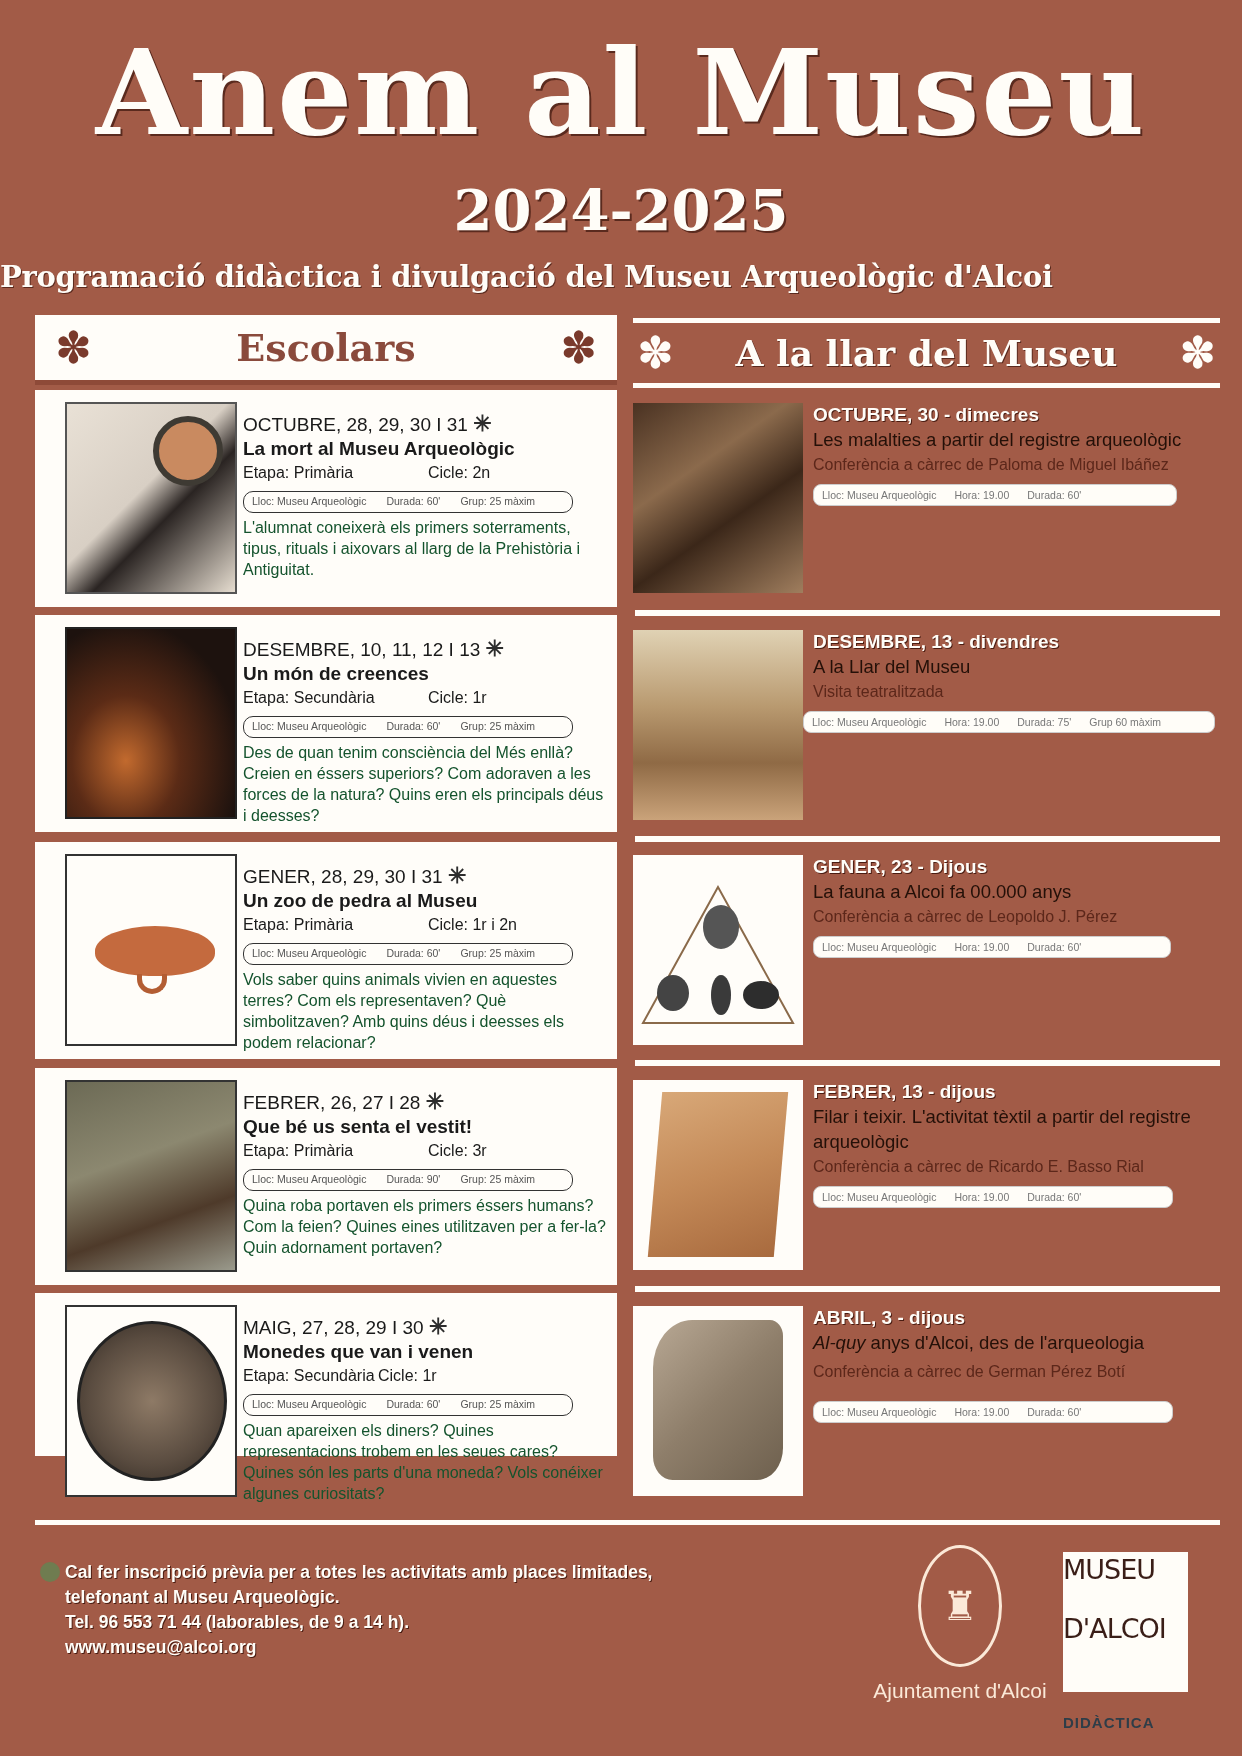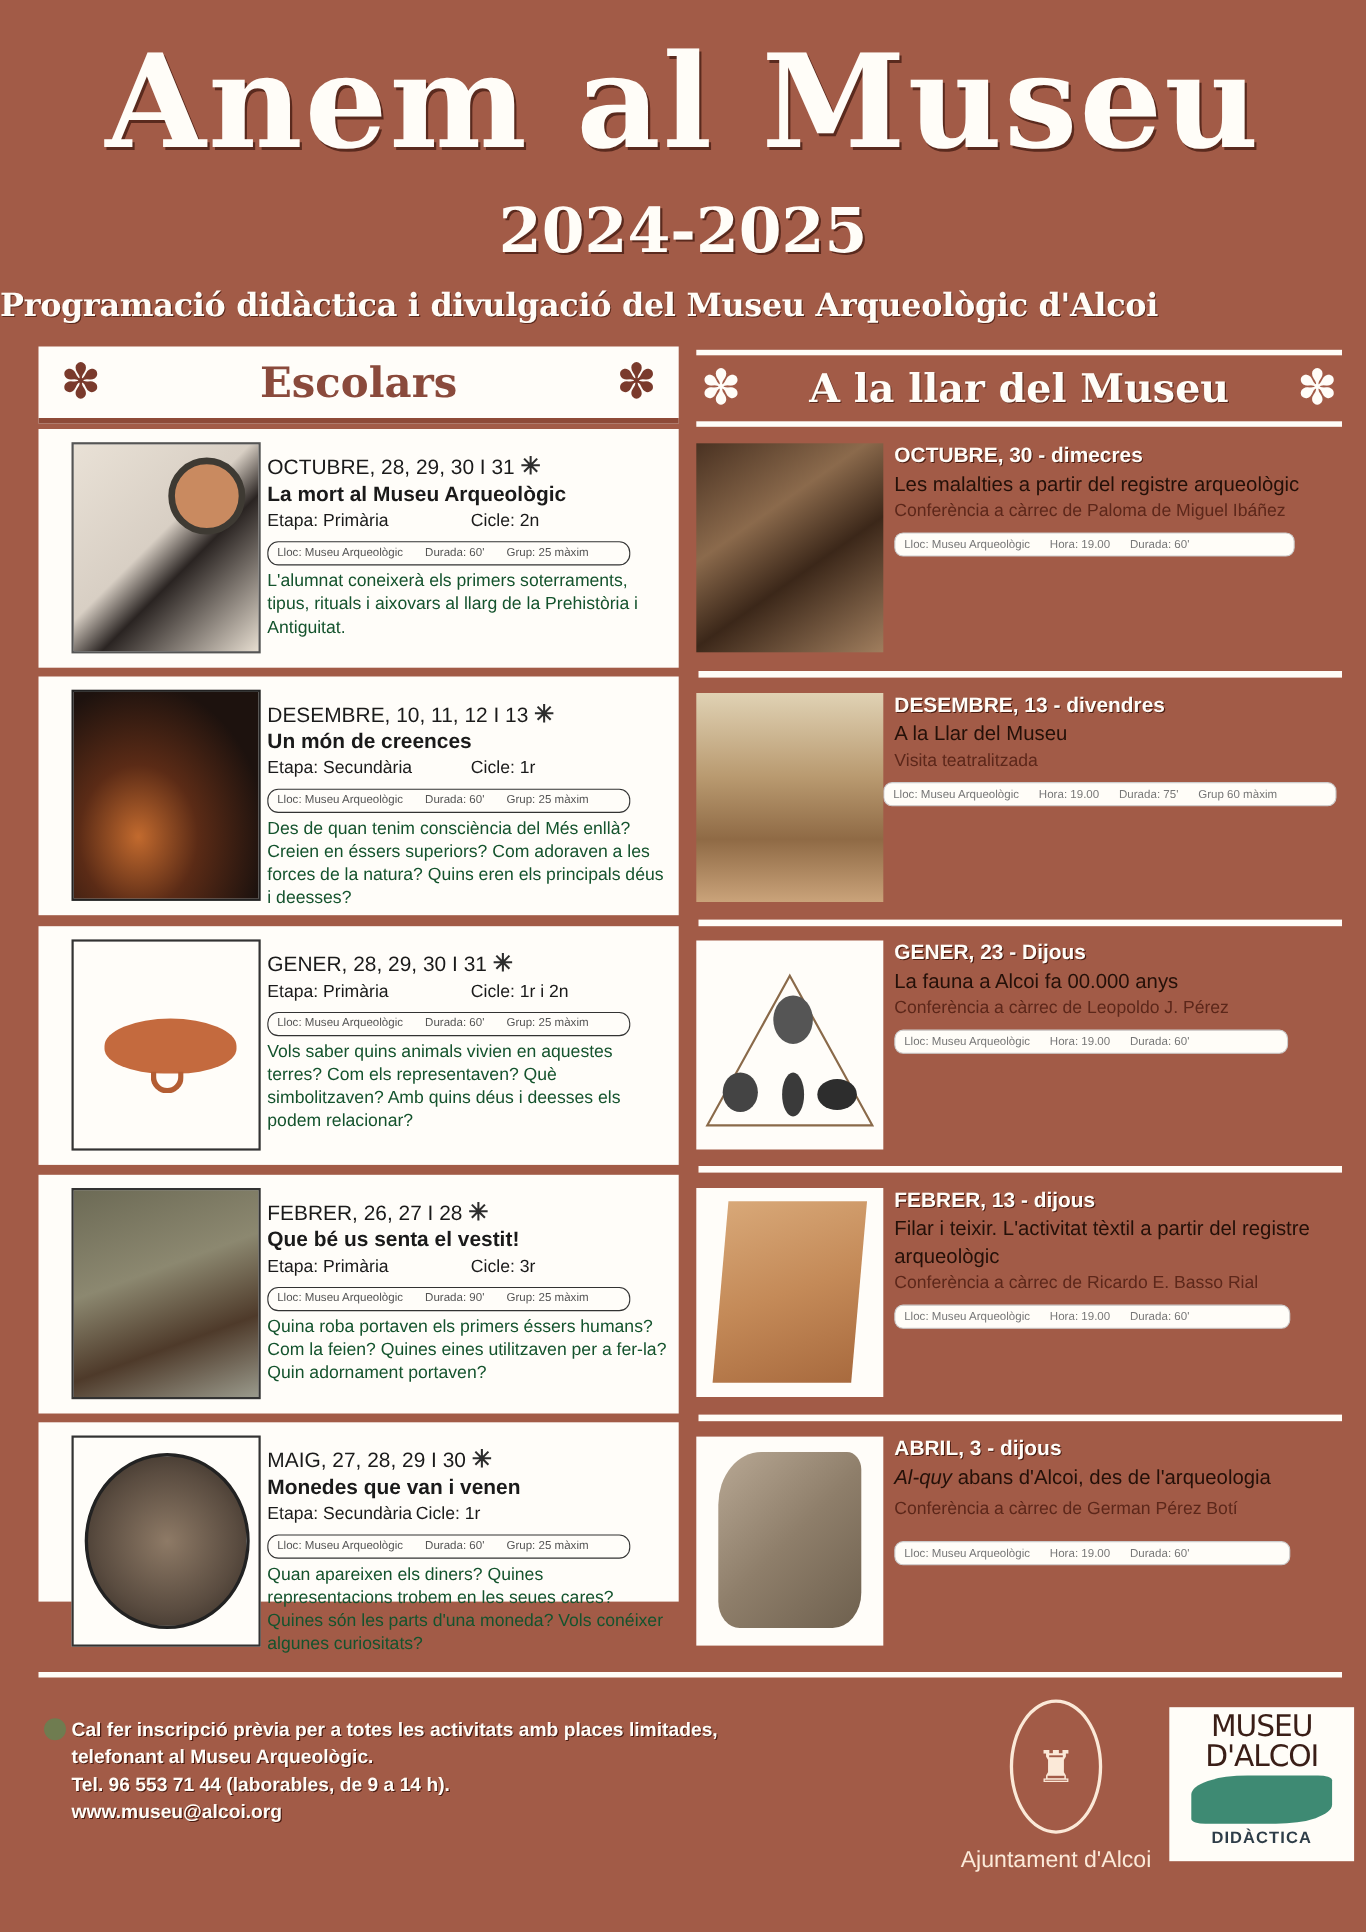"Un zoo de pedra al" div.name { html: none -> <div>Un zoo de pedra al Museu</div> }
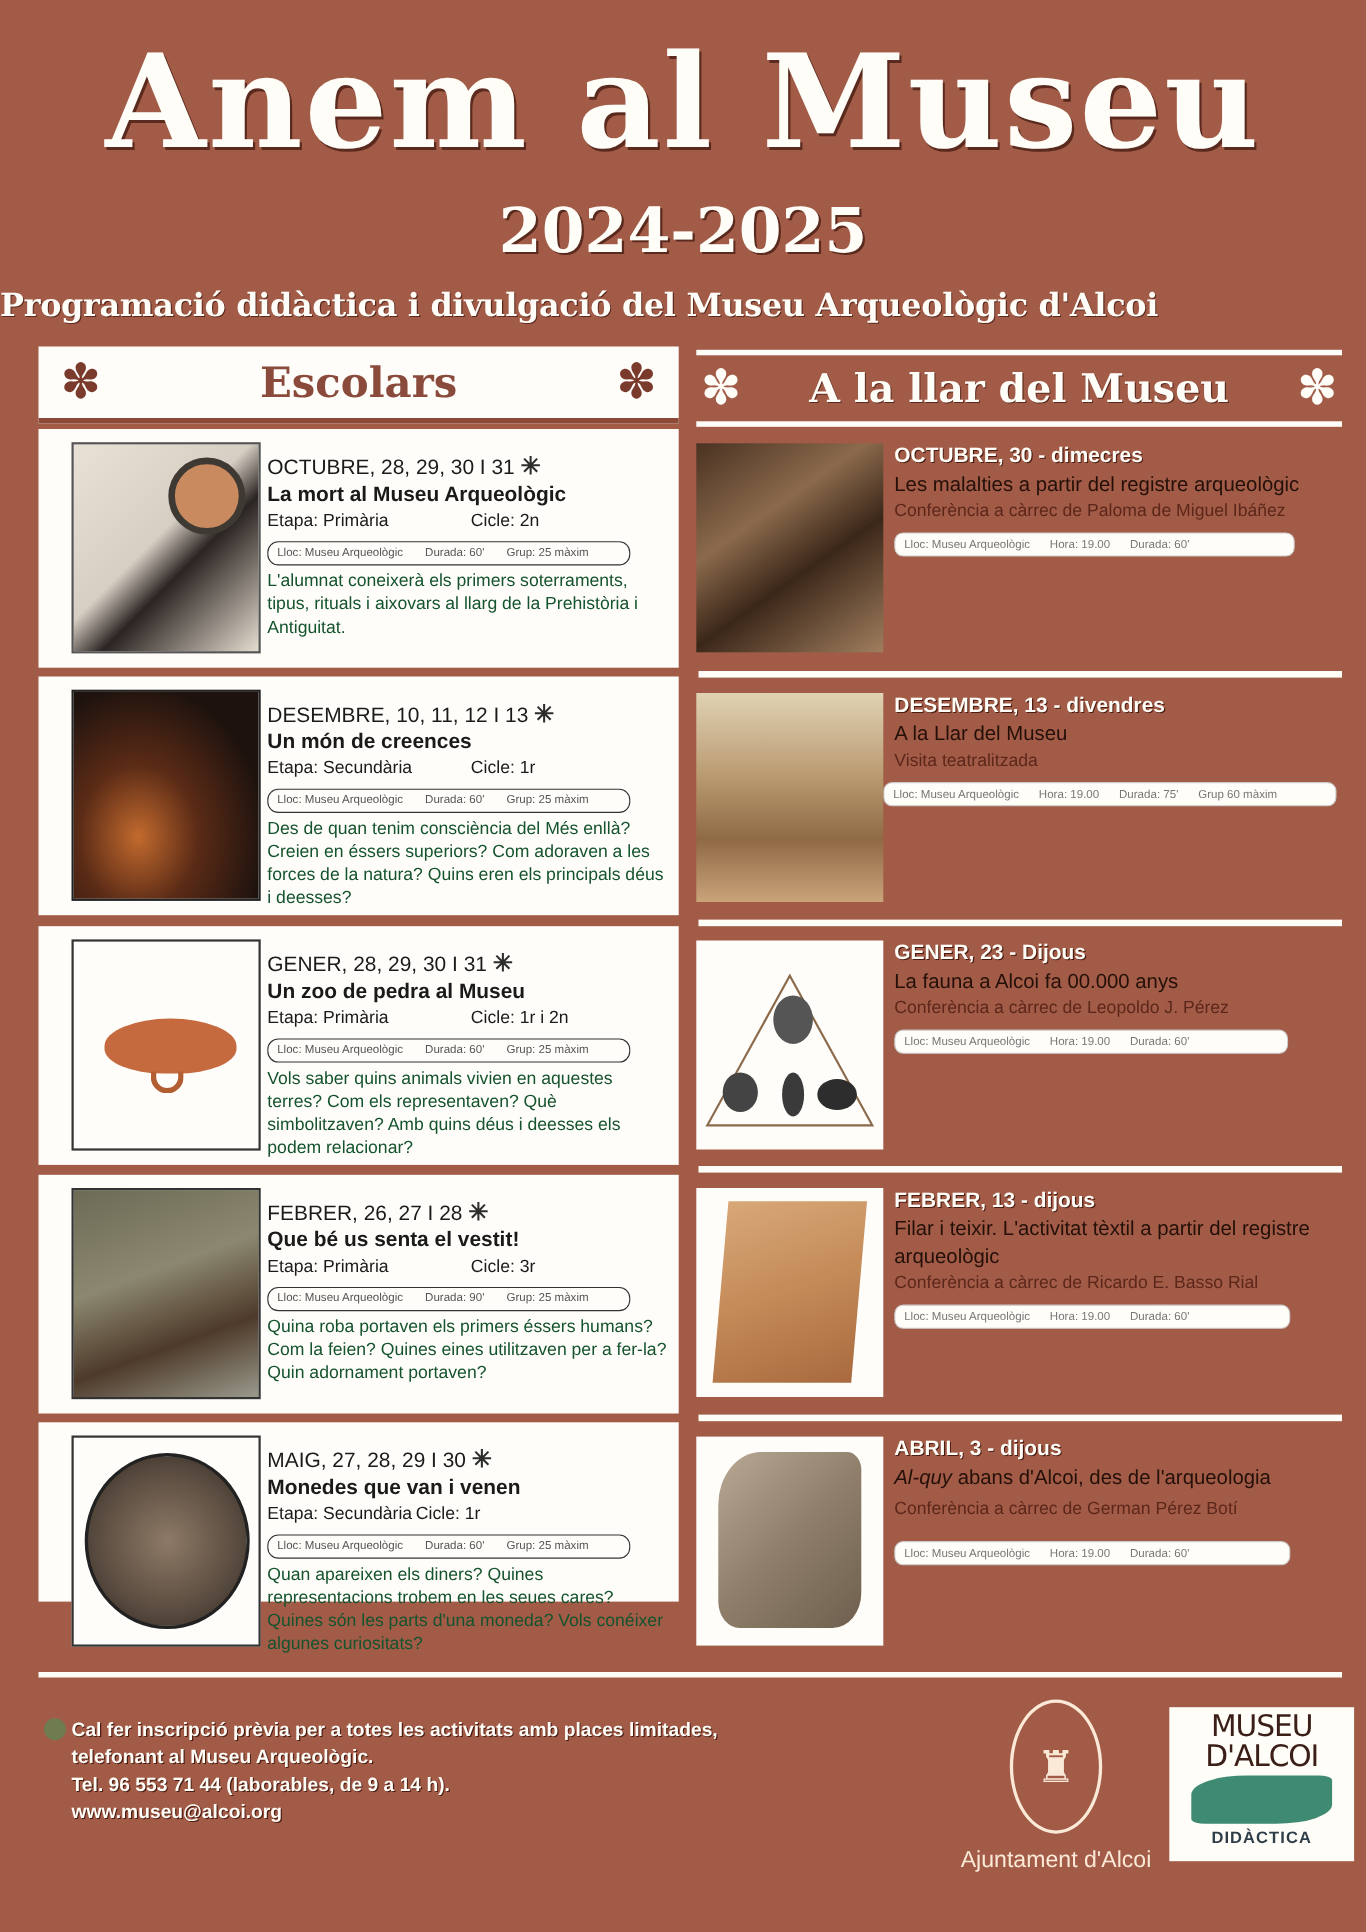"abans d'Alcoi, des de l'arqueologia" span { text: abans -> anys }
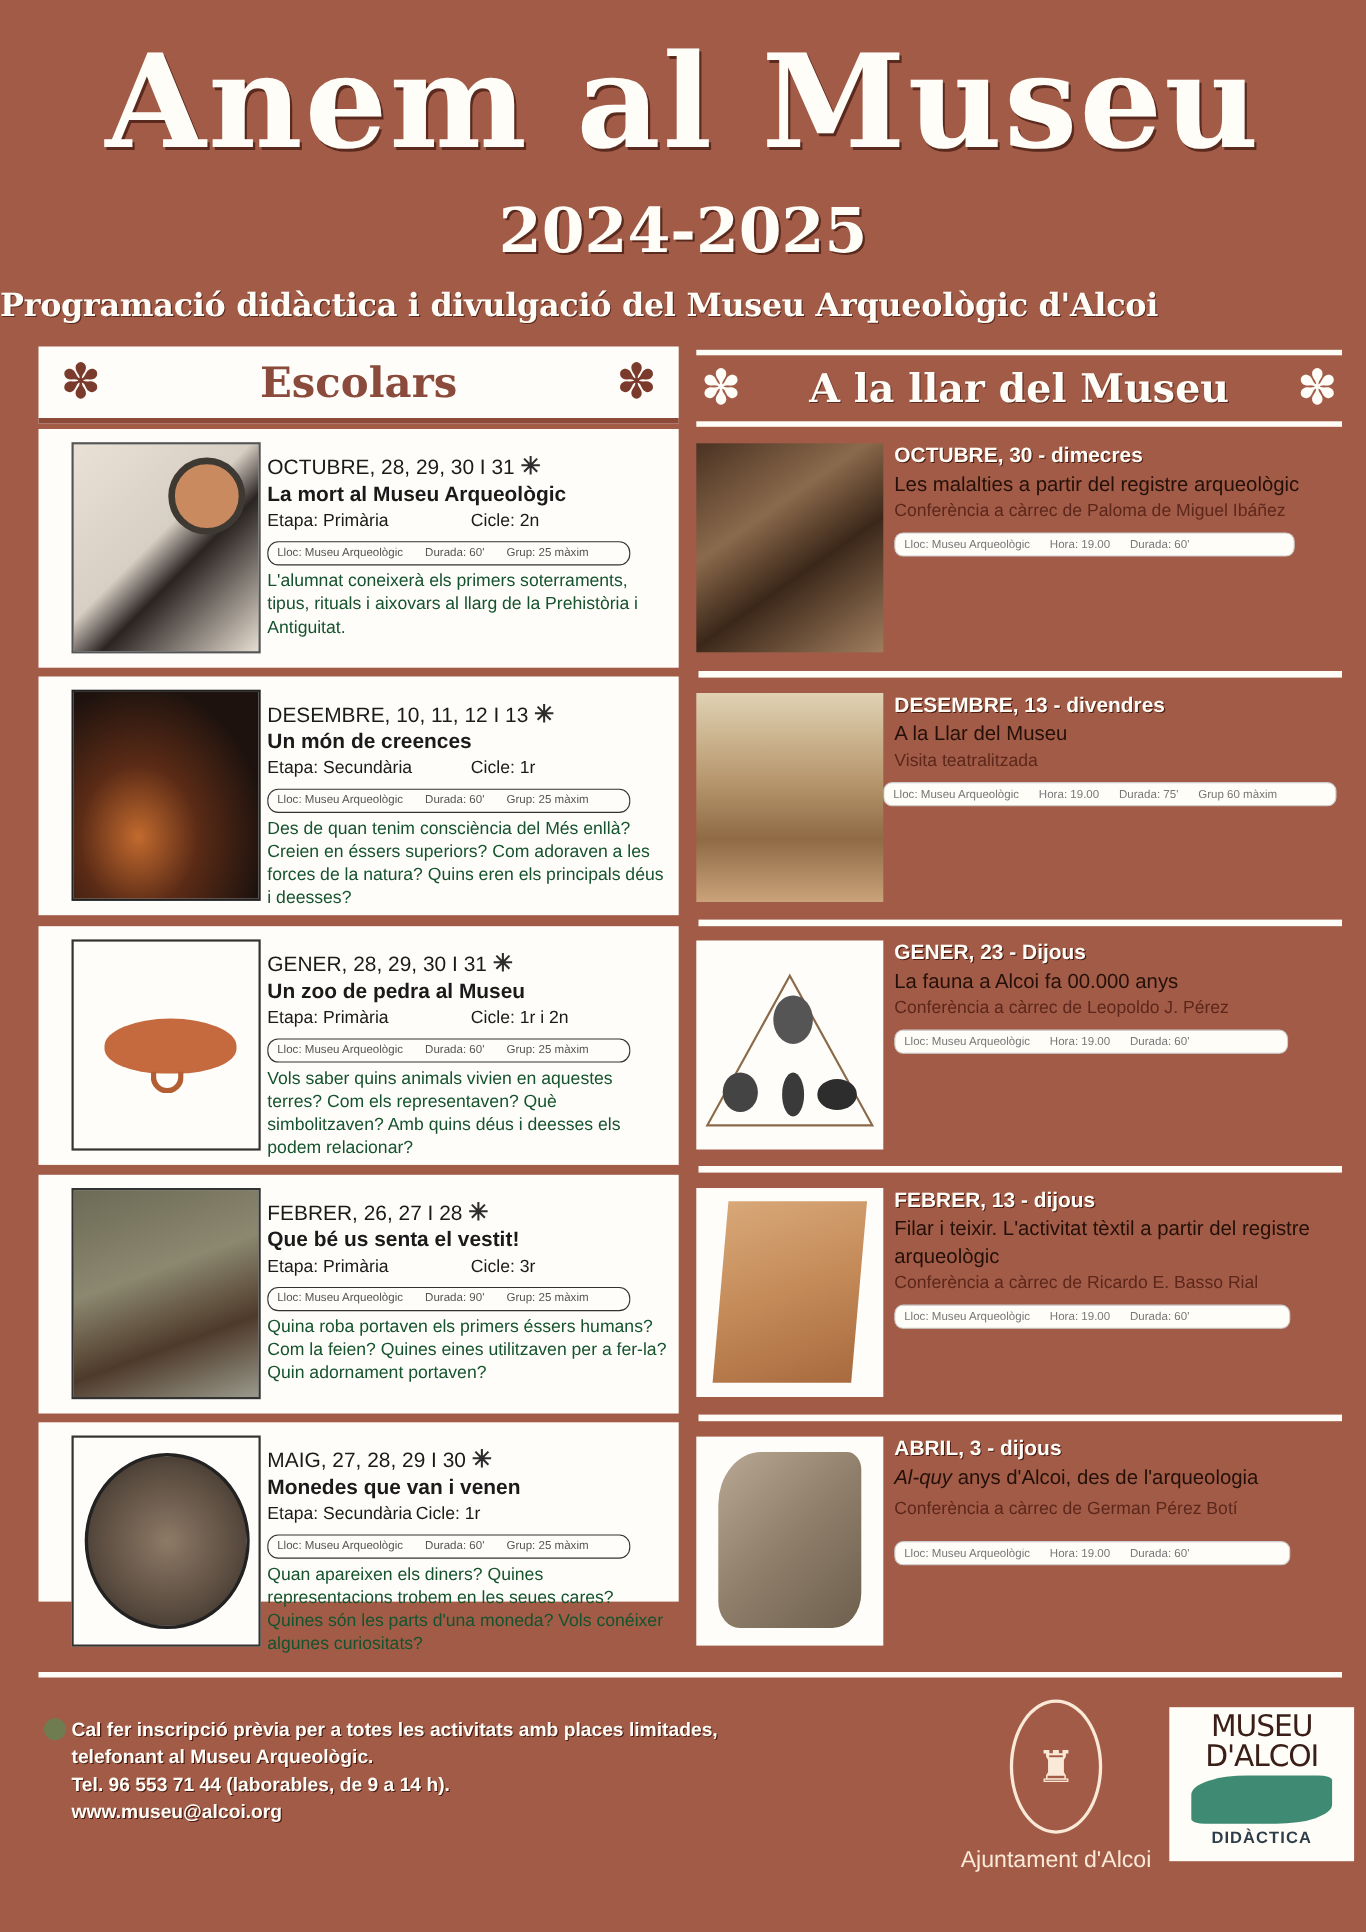"MUSEU" .museu-logo { align-items: center -> none; gap: none -> 32px; width: 168px -> 125px }
